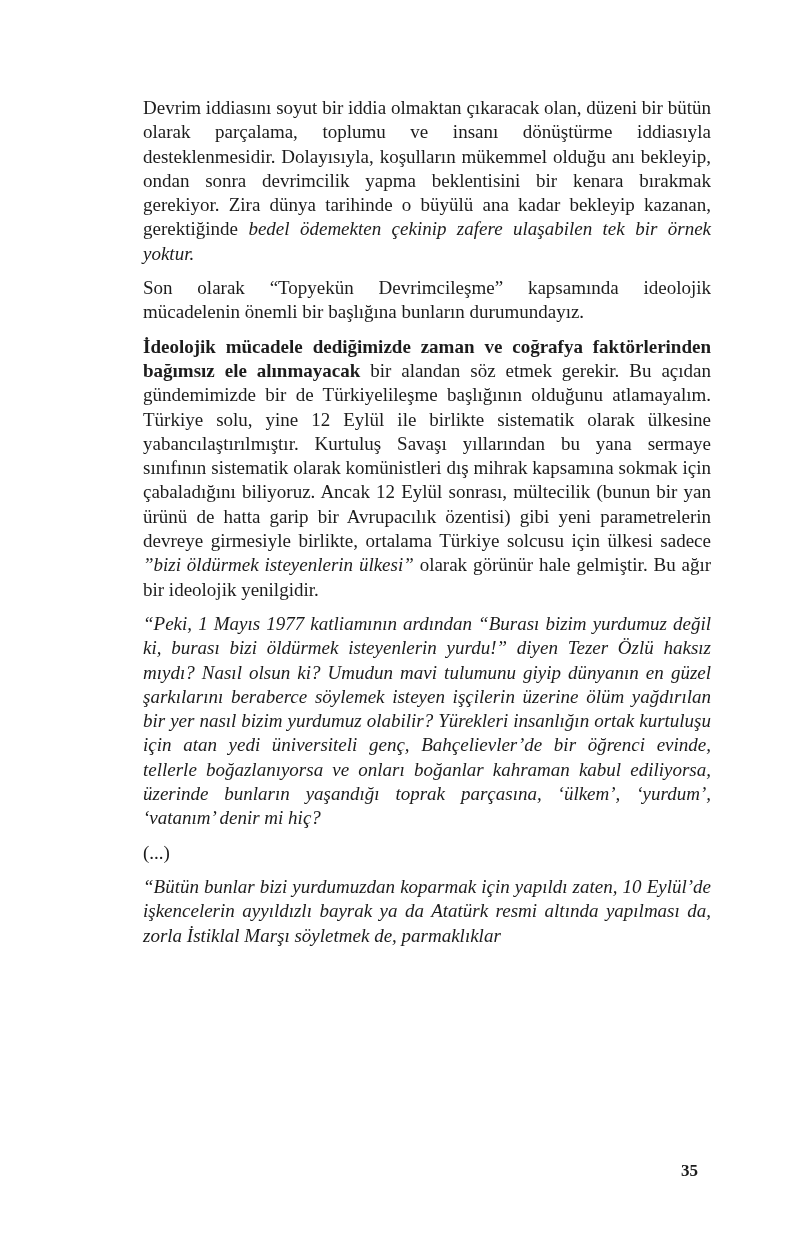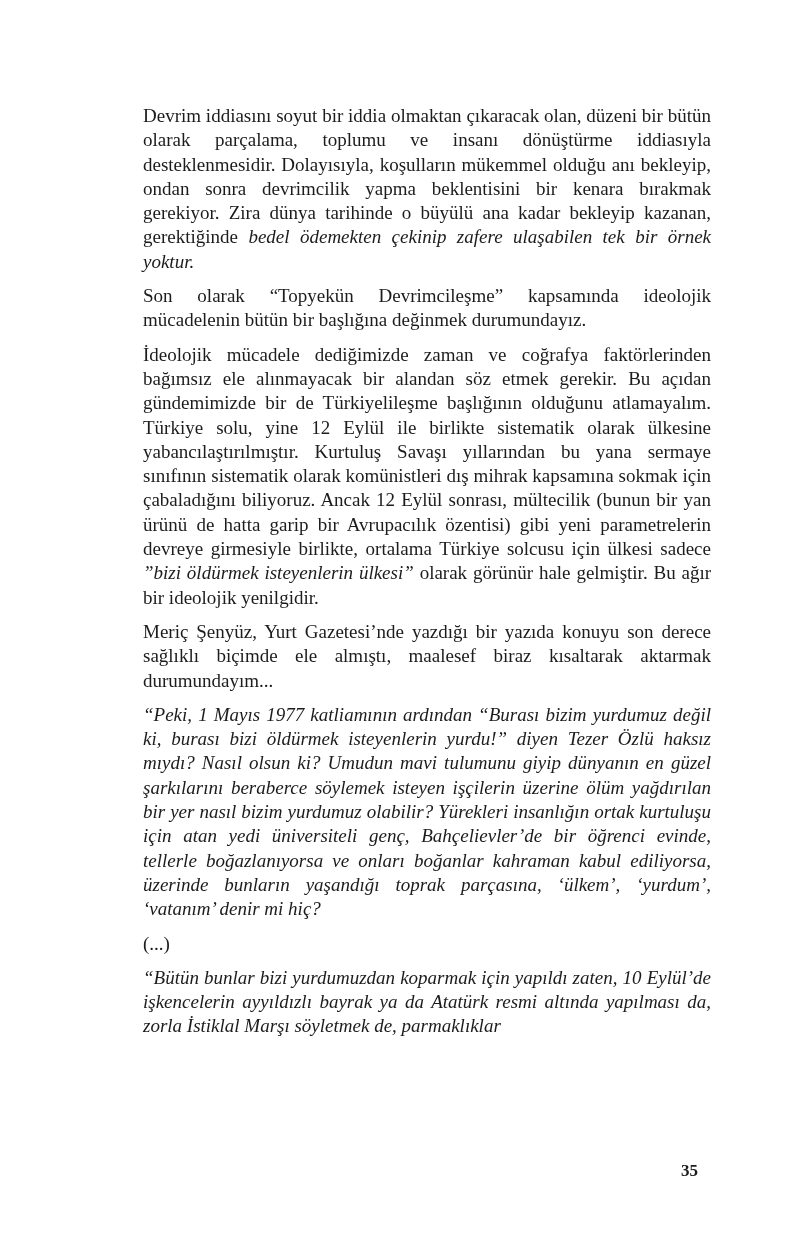"Devrim iddiasını soyut bir iddia" .para { margin: 8px 0 10px 0 -> 0 0 10px 0 }
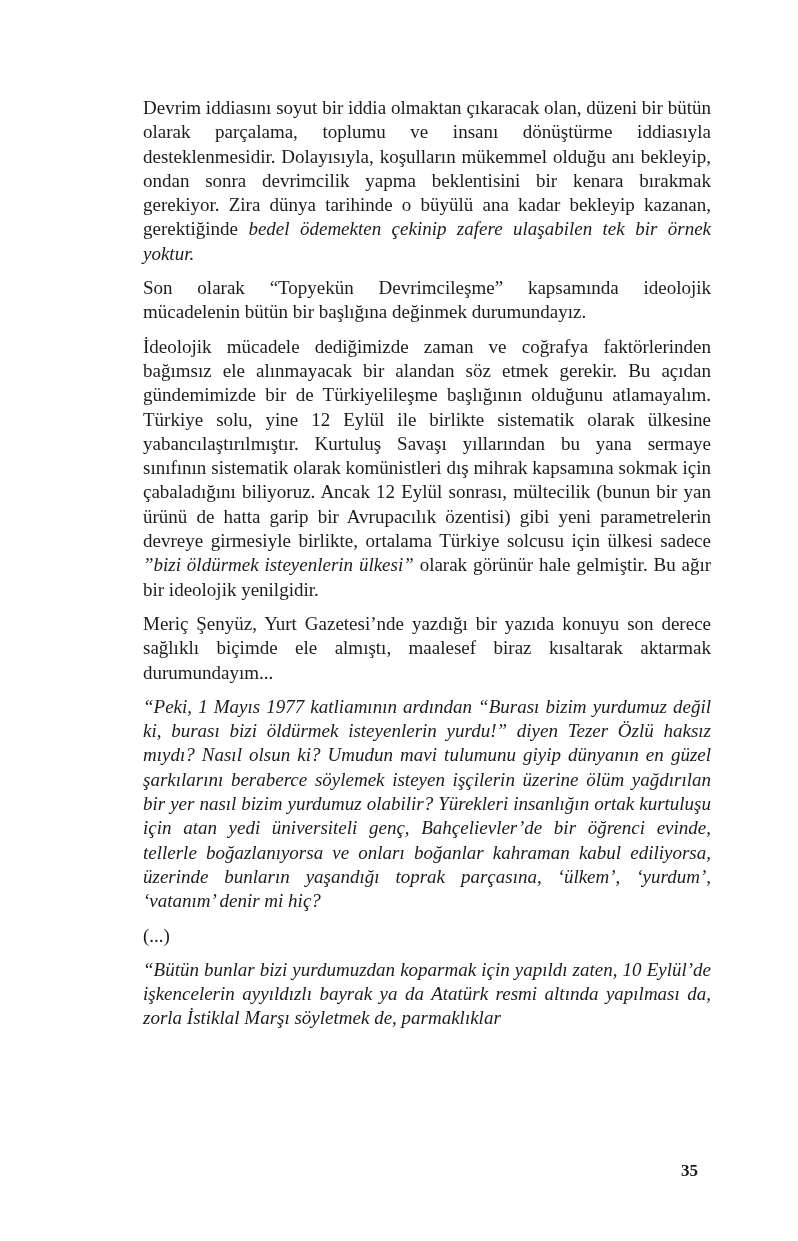"Son olarak “Topyekün Devrimcileşme”" span { text: bütün bir başlığına değinmek -> önemli bir başlığına bunların }
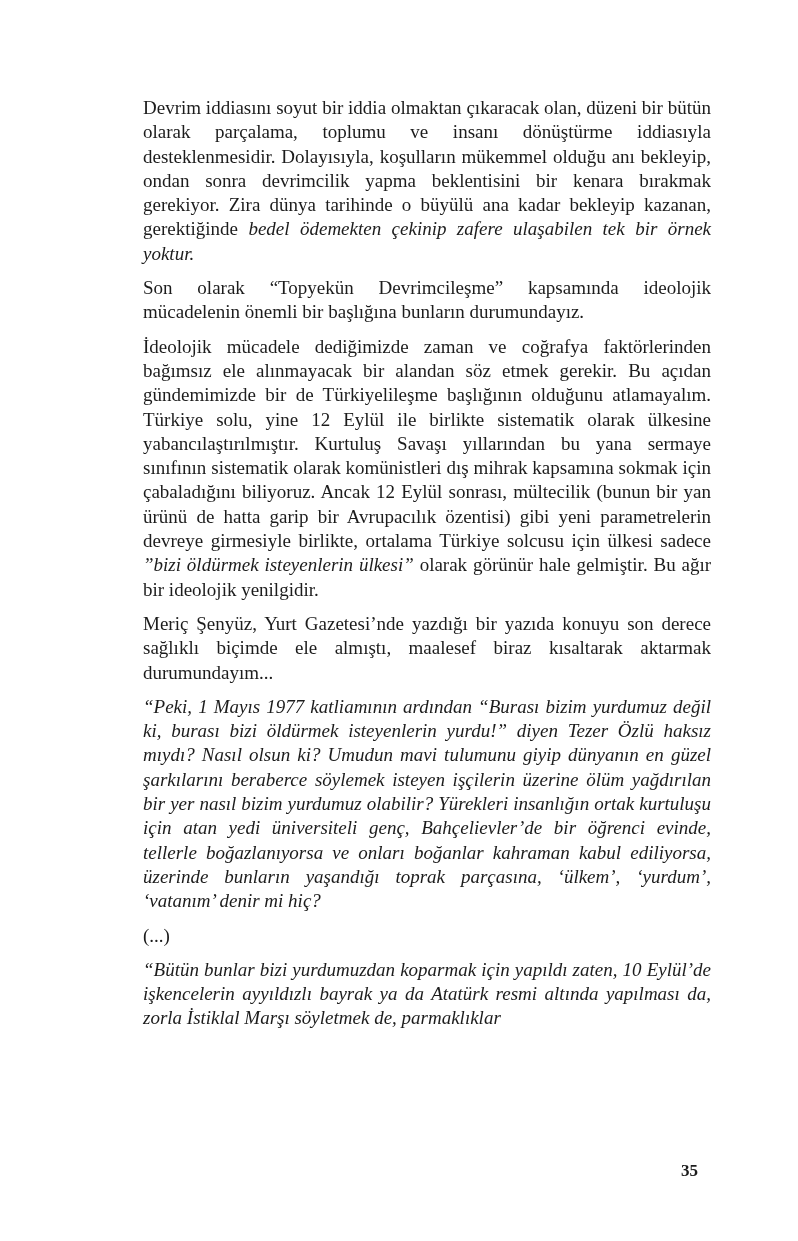"İdeolojik mücadele dediğimizde zaman ve" .b { font-weight: normal -> bold }
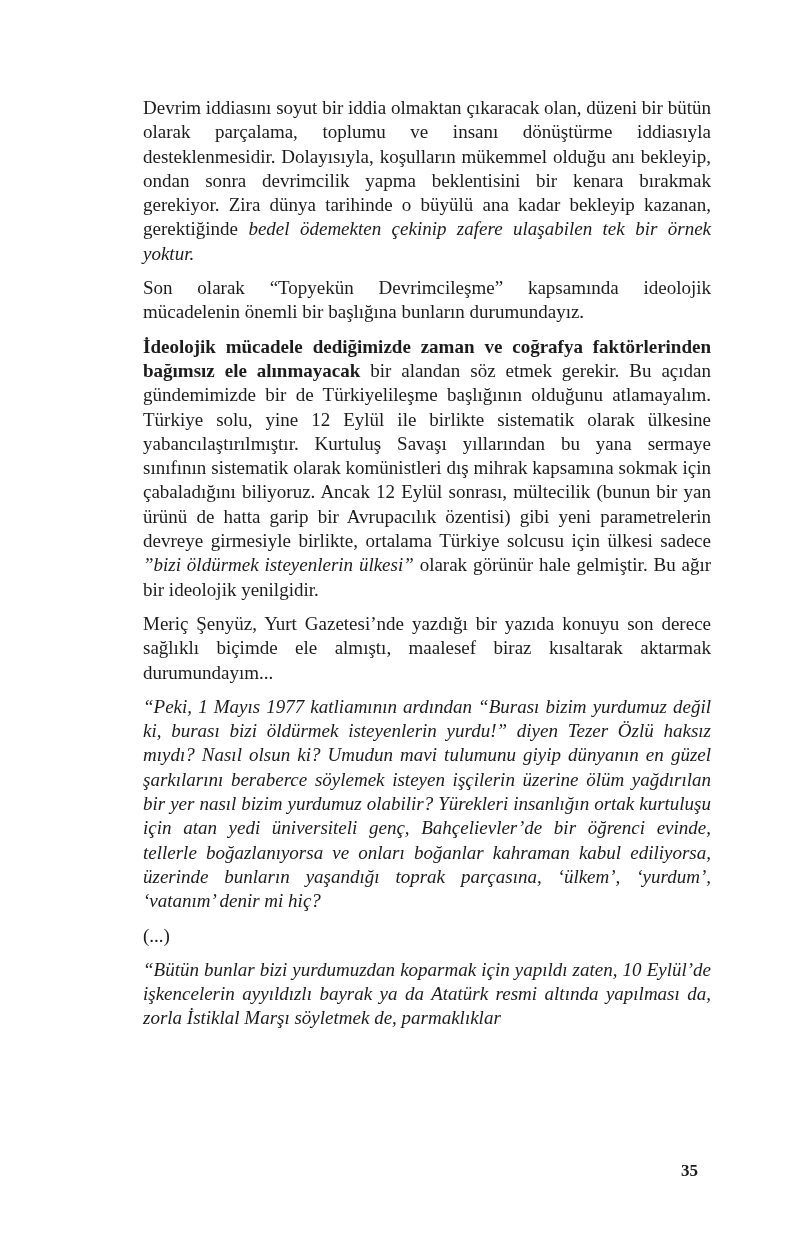"Meriç Şenyüz, Yurt Gazetesi’nde yazdığı" p.para { html: <p><span>Meriç Şenyüz, Yurt Gazetesi’nde yazdığı bir yazıda konuyu son derece sağlıklı biçimde ele almıştı, maalesef biraz kısaltarak aktarmak durumundayım...</span></p> -> none }
